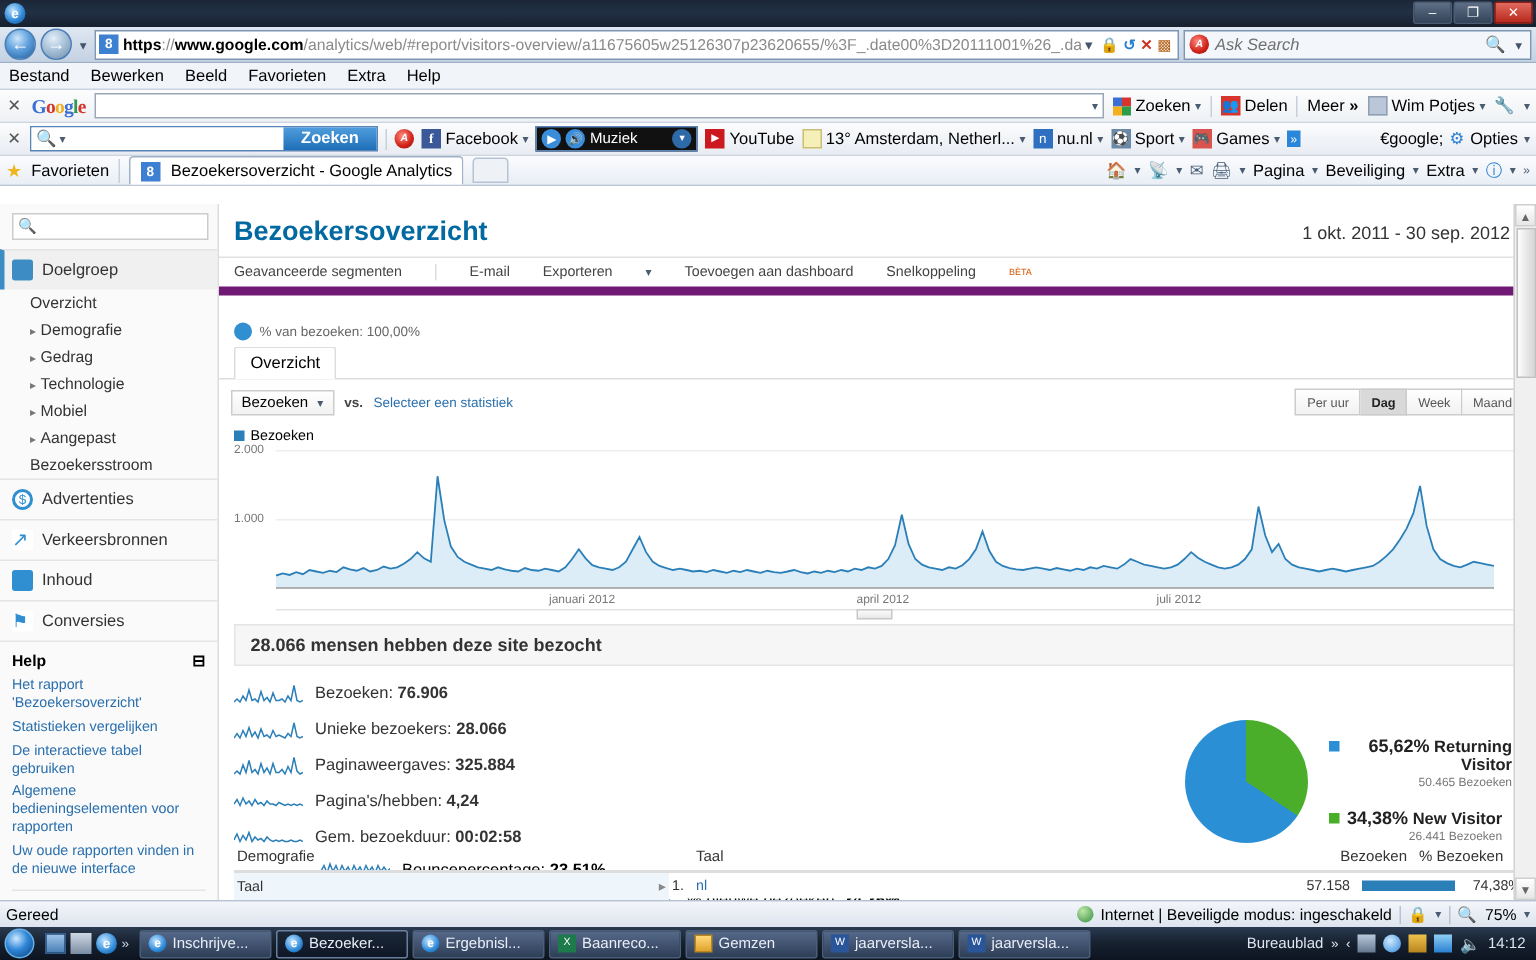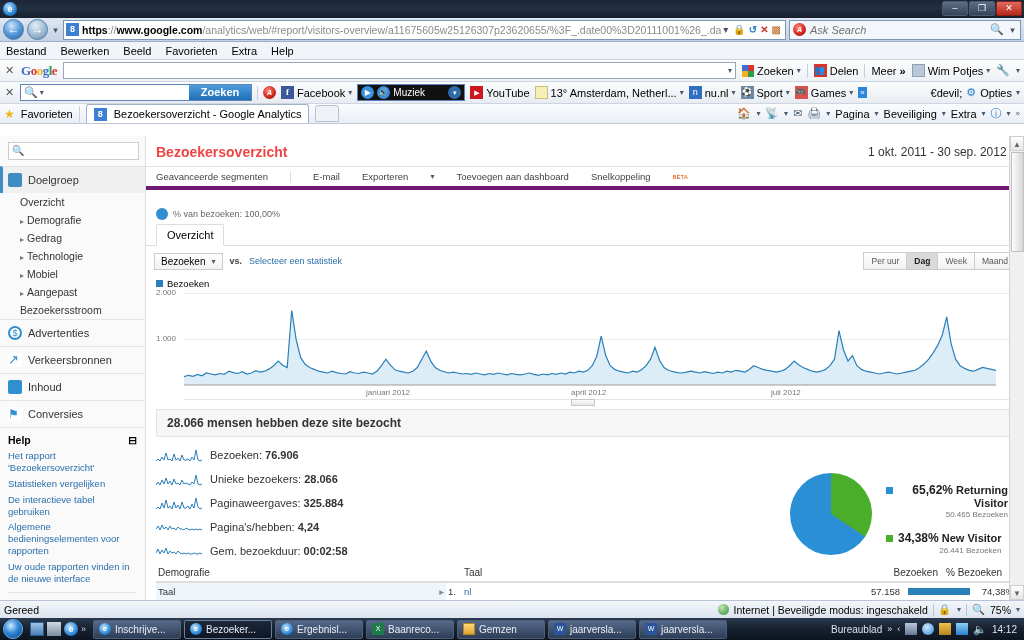"€devil;" span { text: €devil -> €google }
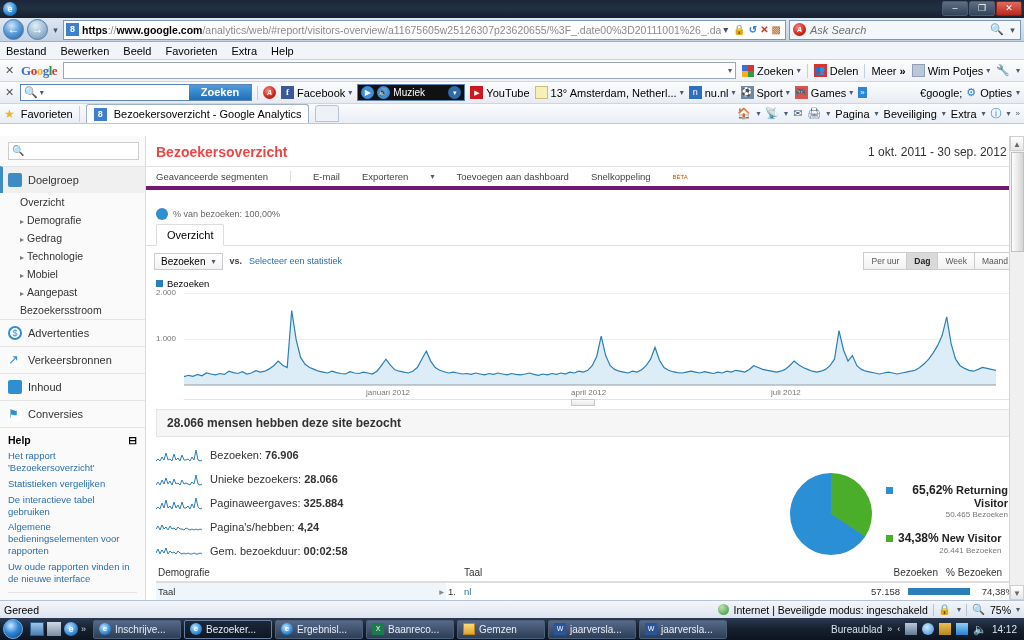"Bezoekersoverzicht" .rep-title { color: #ef4444 -> #0369a1; font-size: 14px -> 18px }
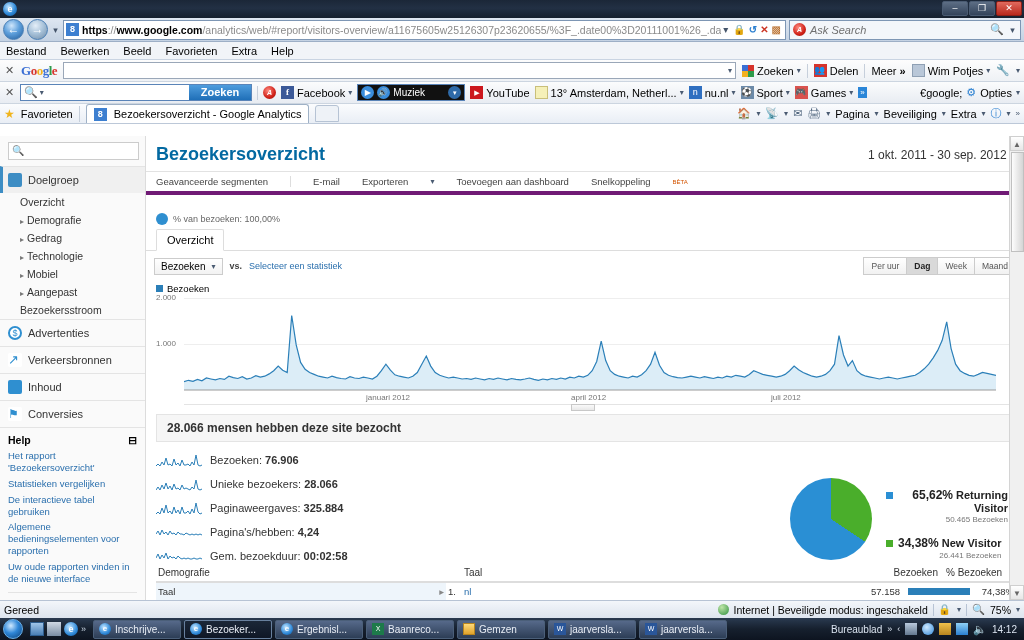"Geavanceerde segmenten" .rep-tools { border-bottom: 4px solid #701a75 -> 6px solid #701a75 }
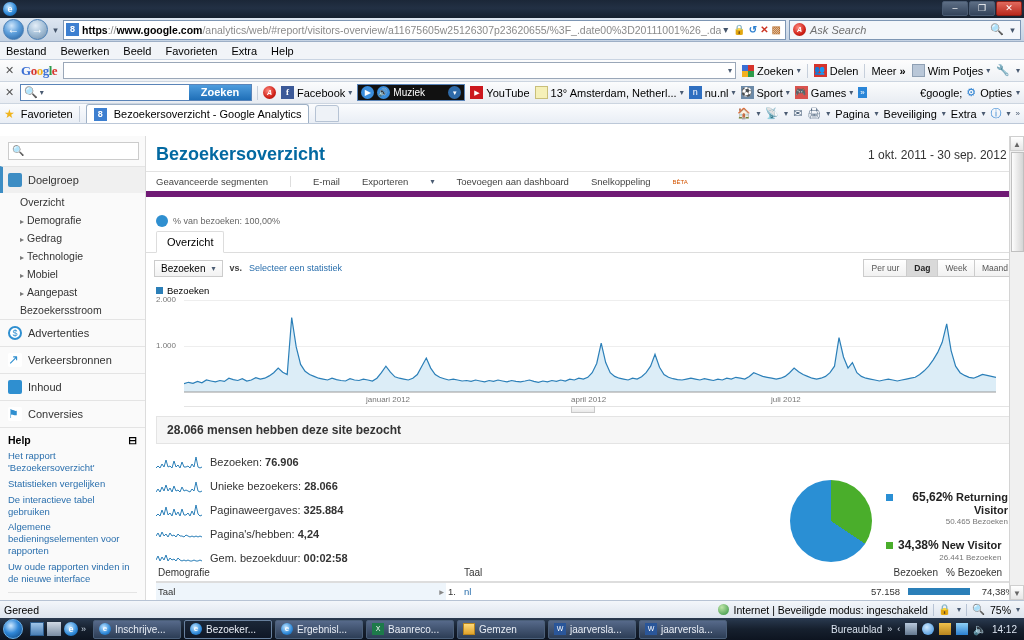"Bouncepercentage: 23,51%" div.mrow-abs { html: none -> <div> <svg> <polyline></polyline> </svg> <span><span>Bouncepercentage:</span> <b>23,51%</b></span> </div> }
